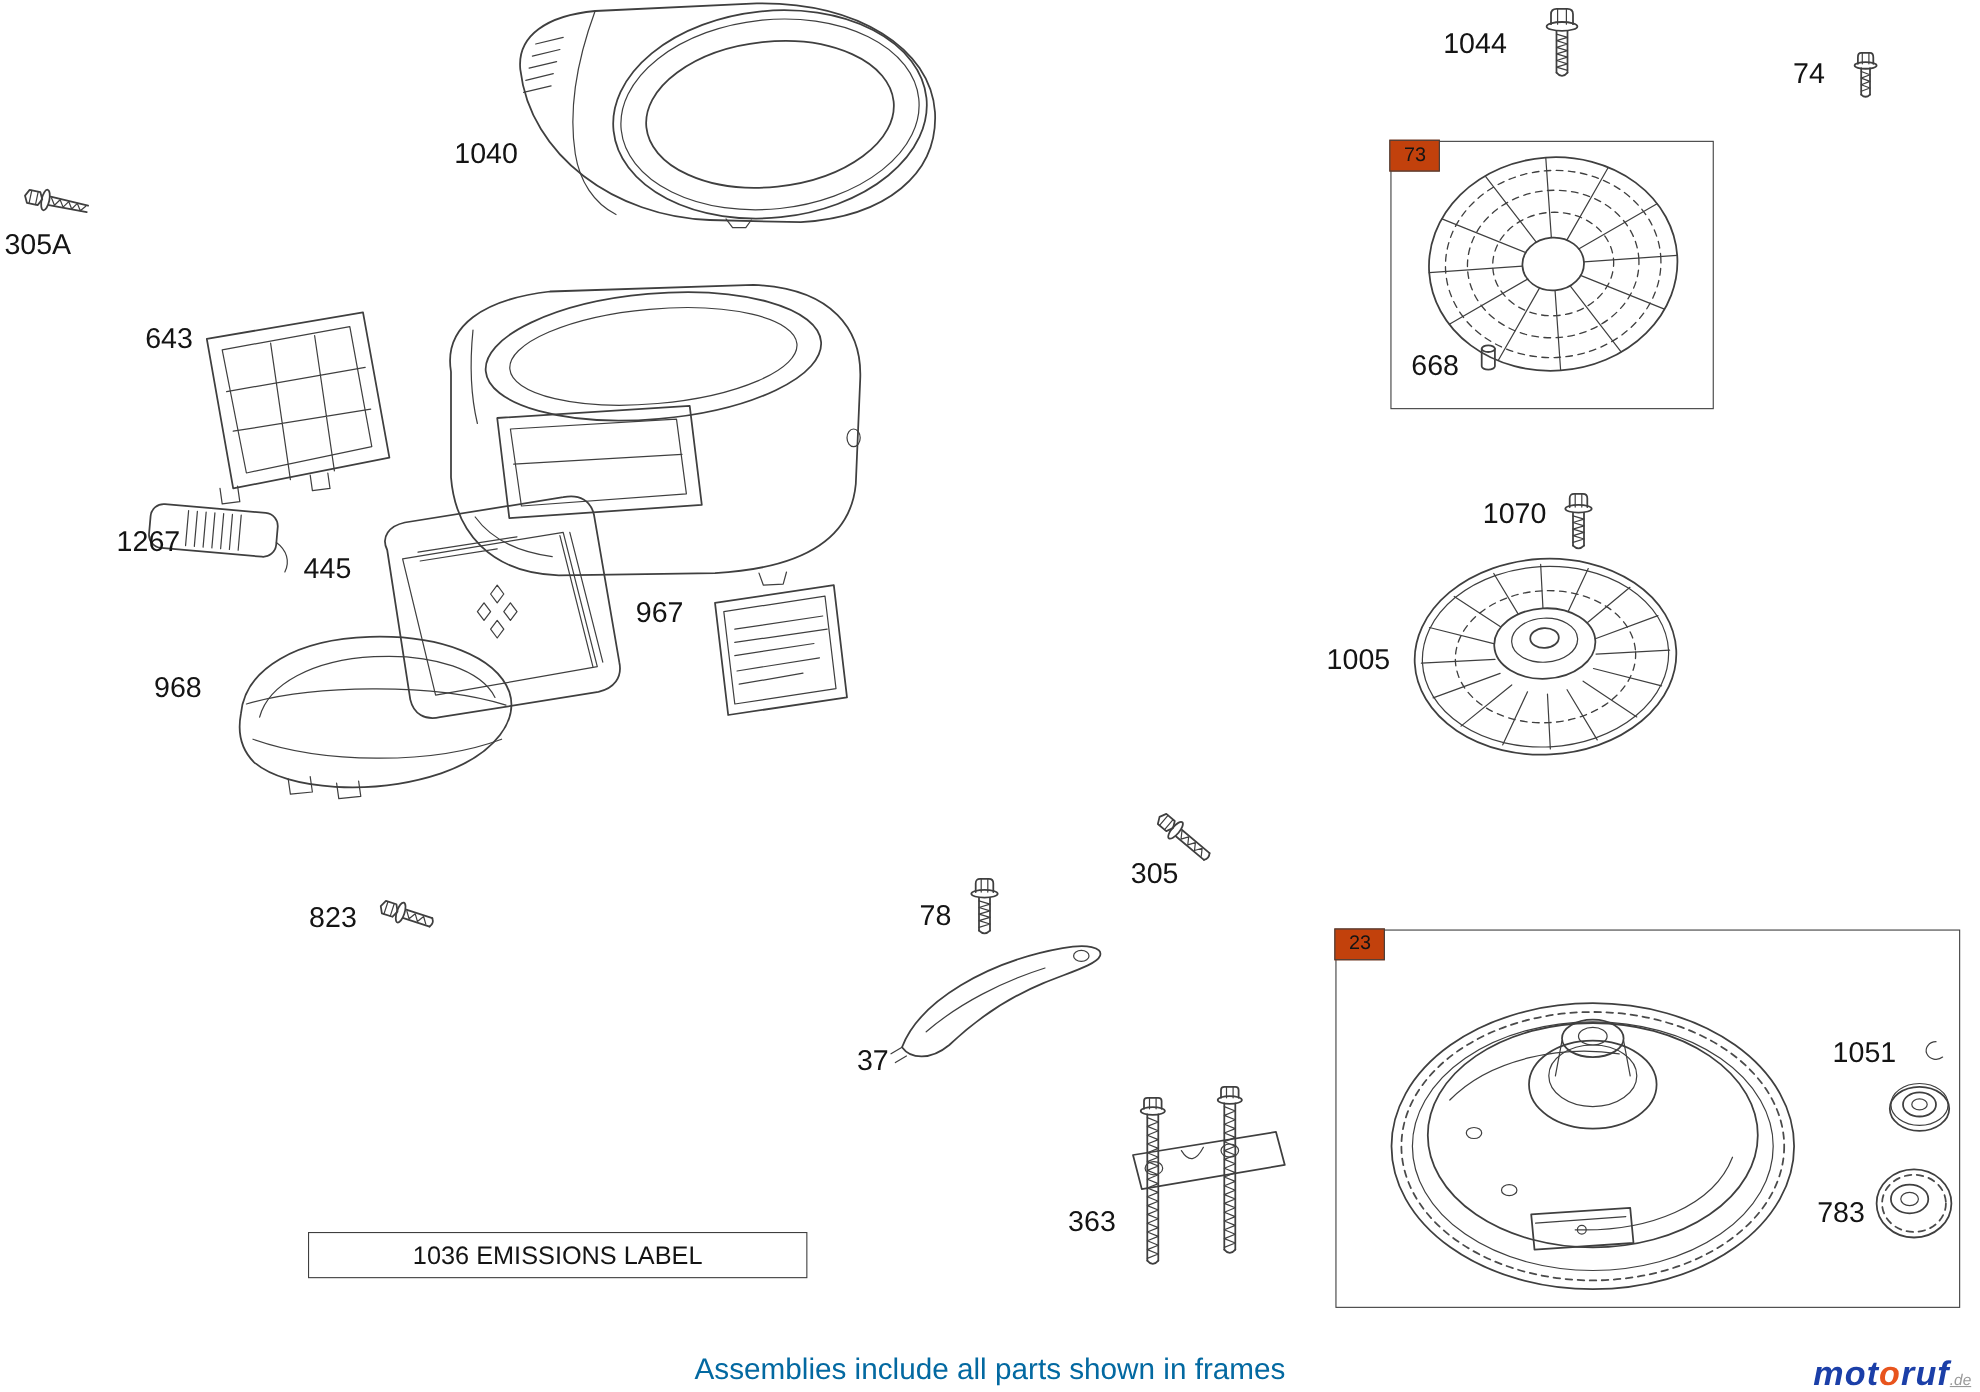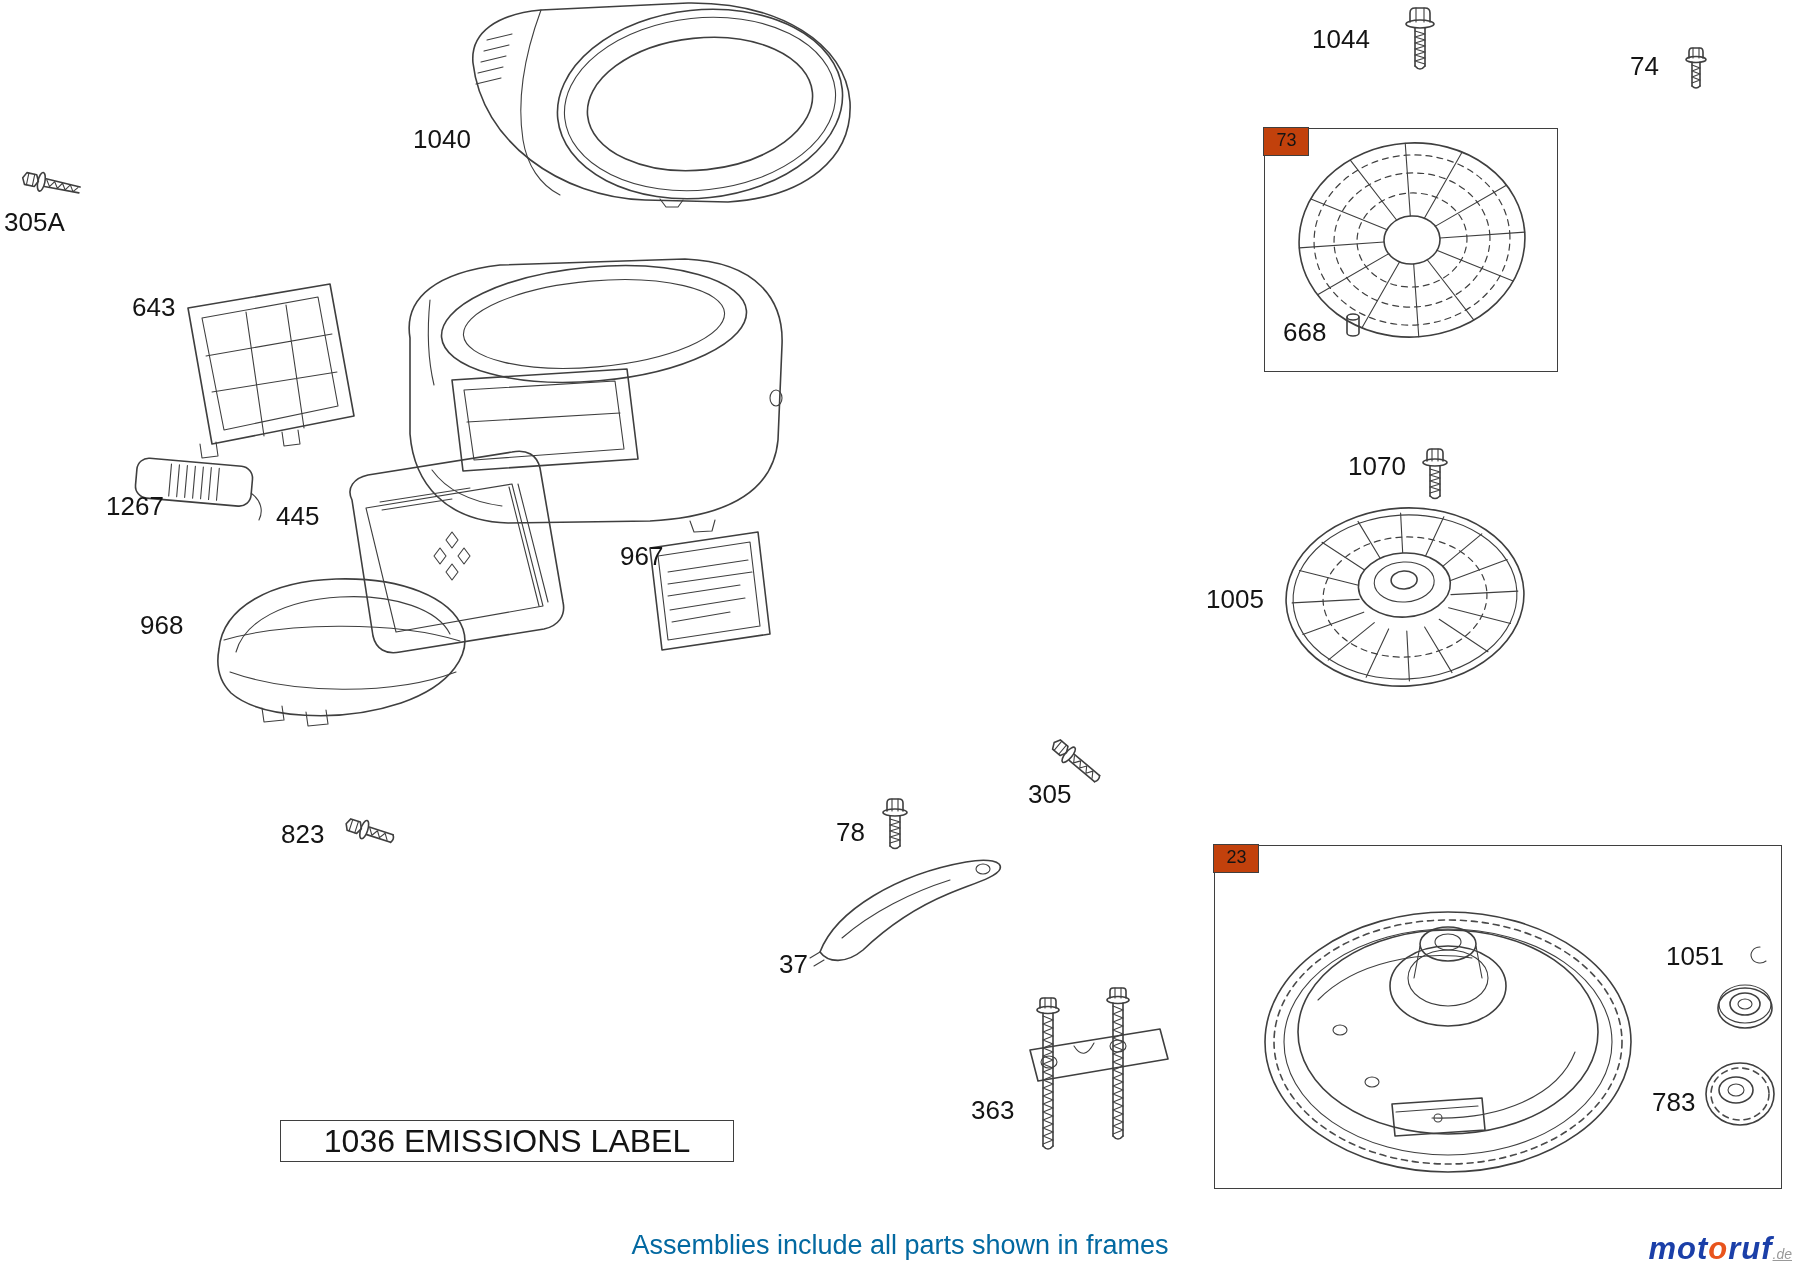"1267" div.plabel { top: 492px -> 478px }
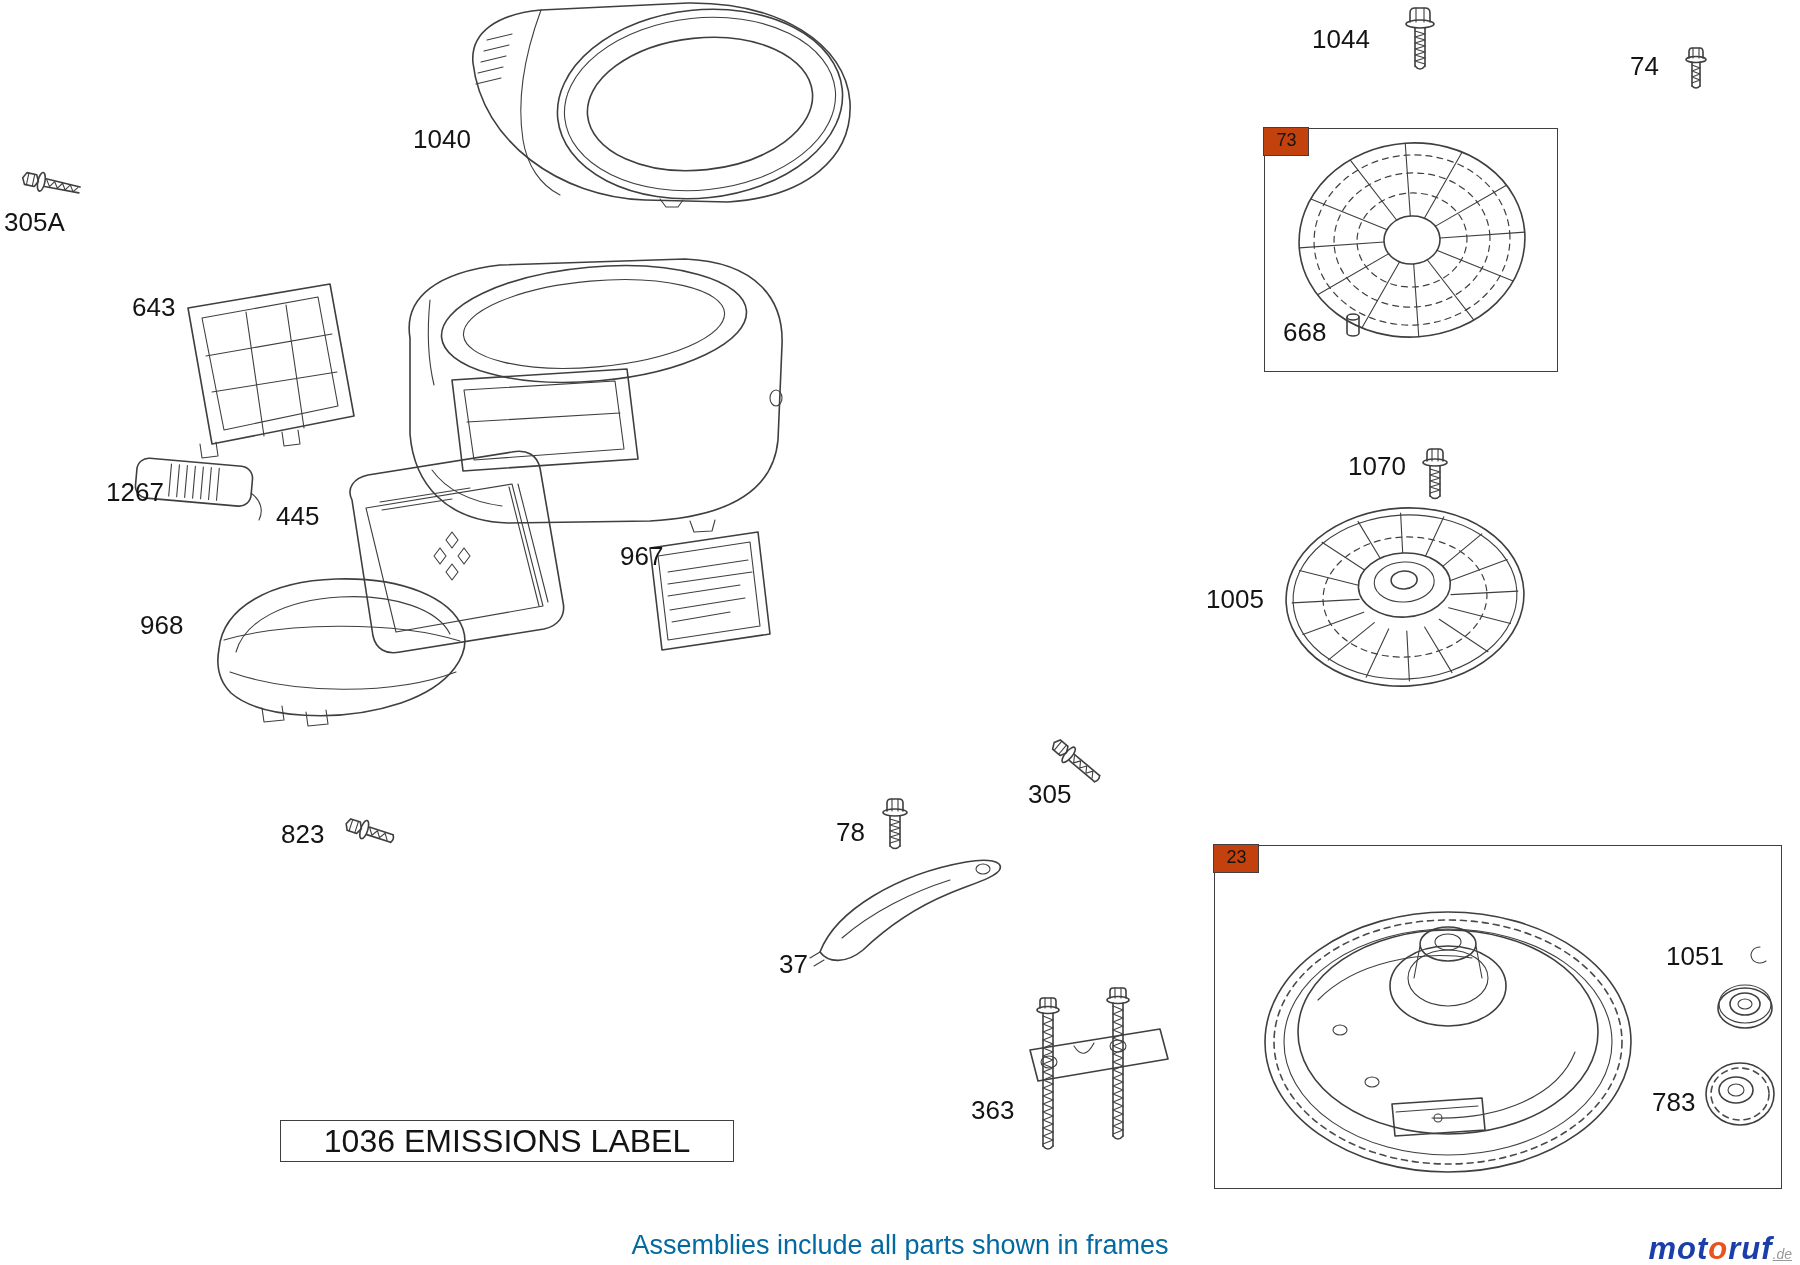"967" div.plabel { margin-left: 42px -> none }
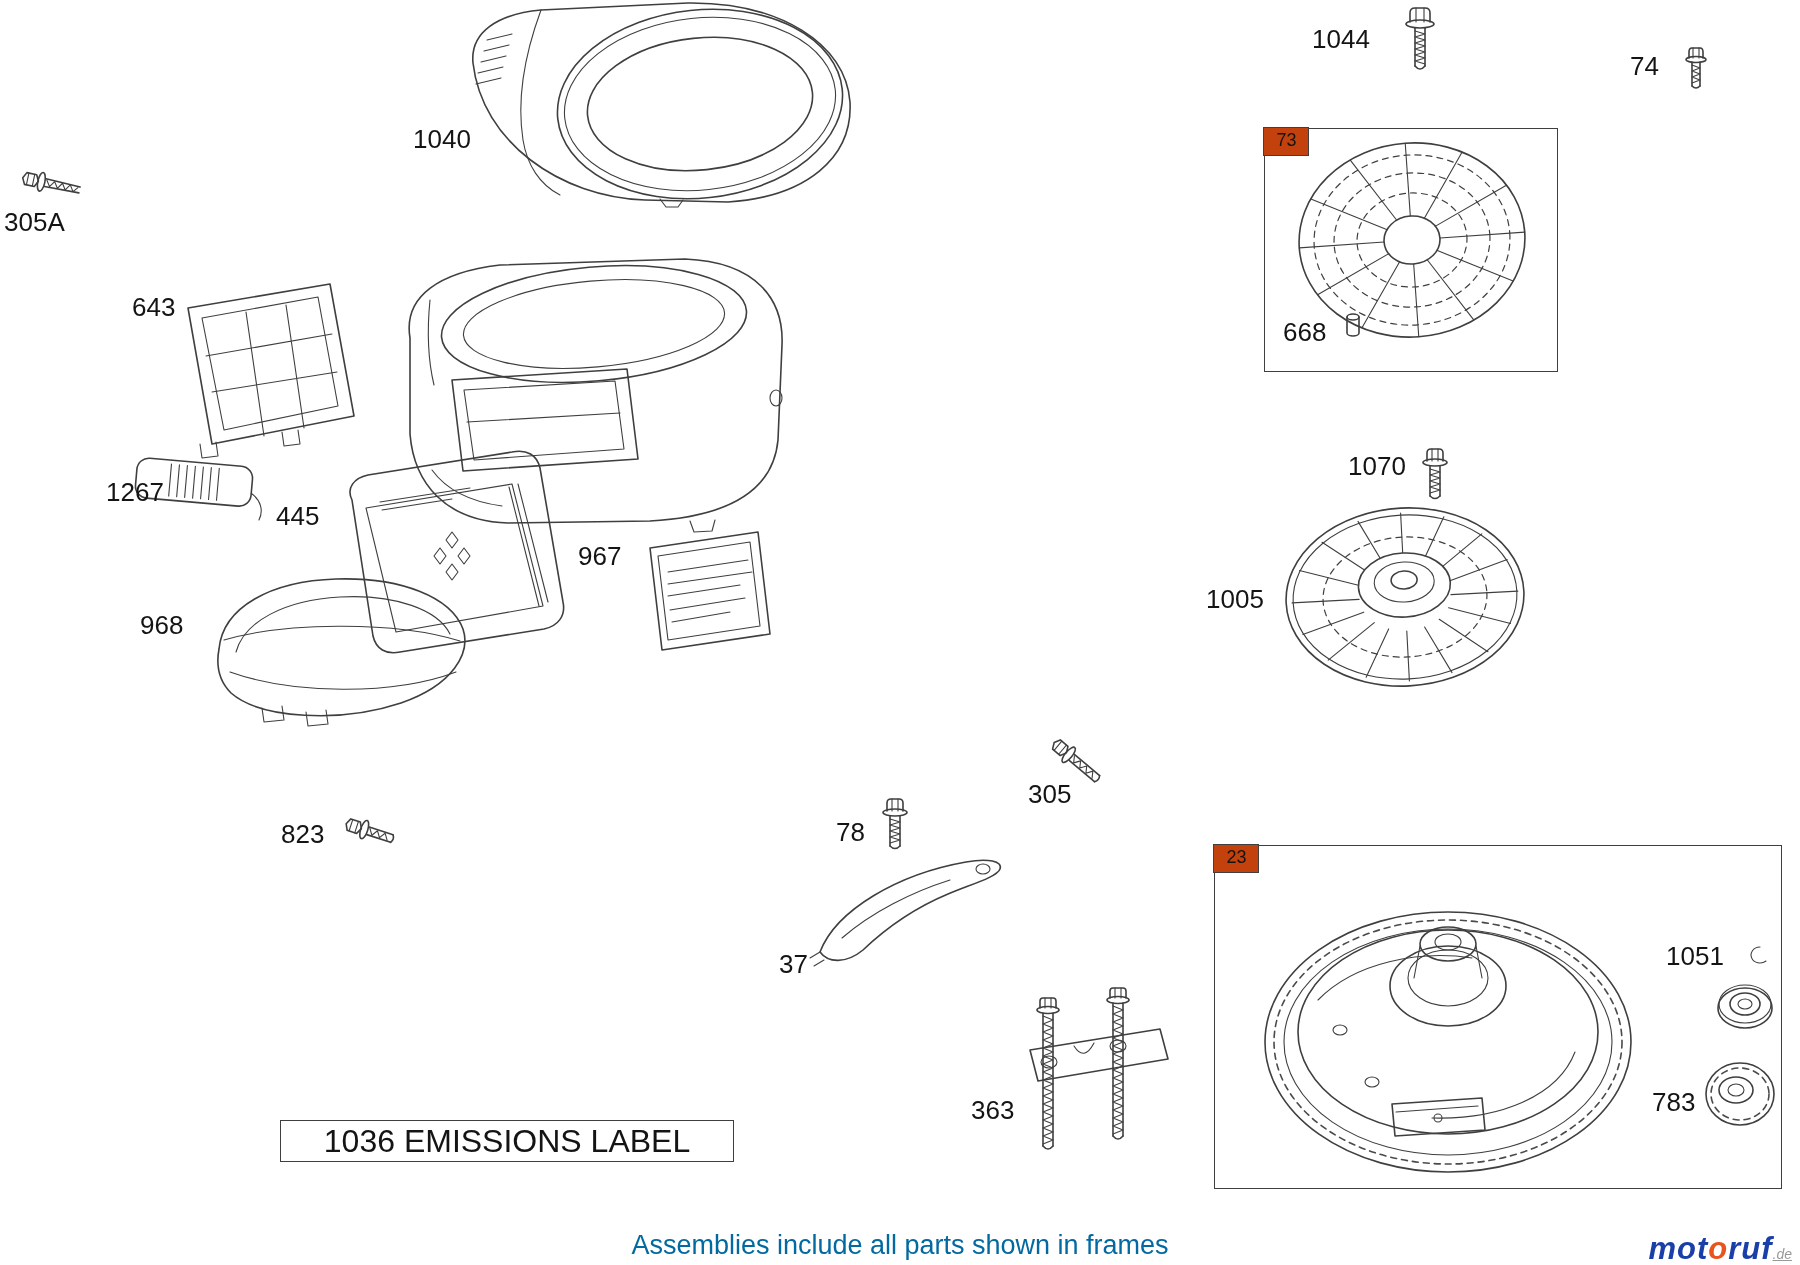"1036 EMISSIONS LABEL" .emissions { font-size: 32px -> 23px }
